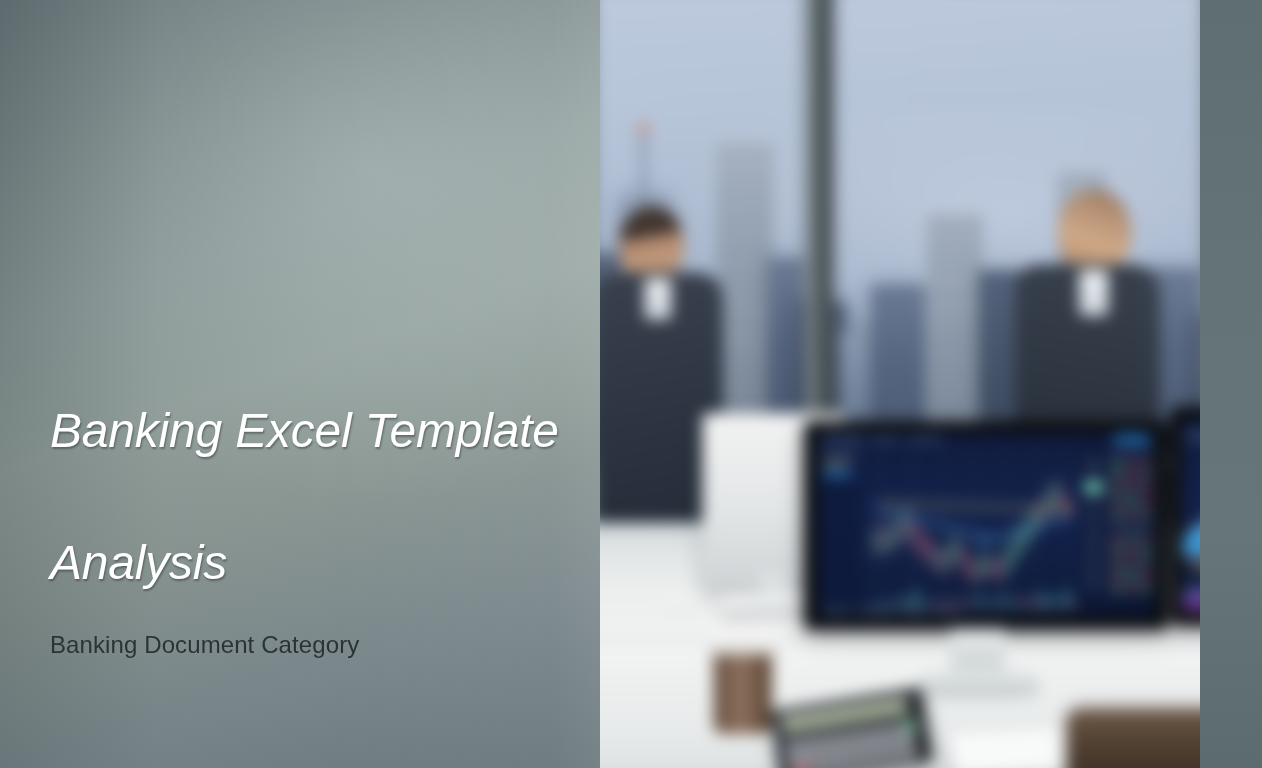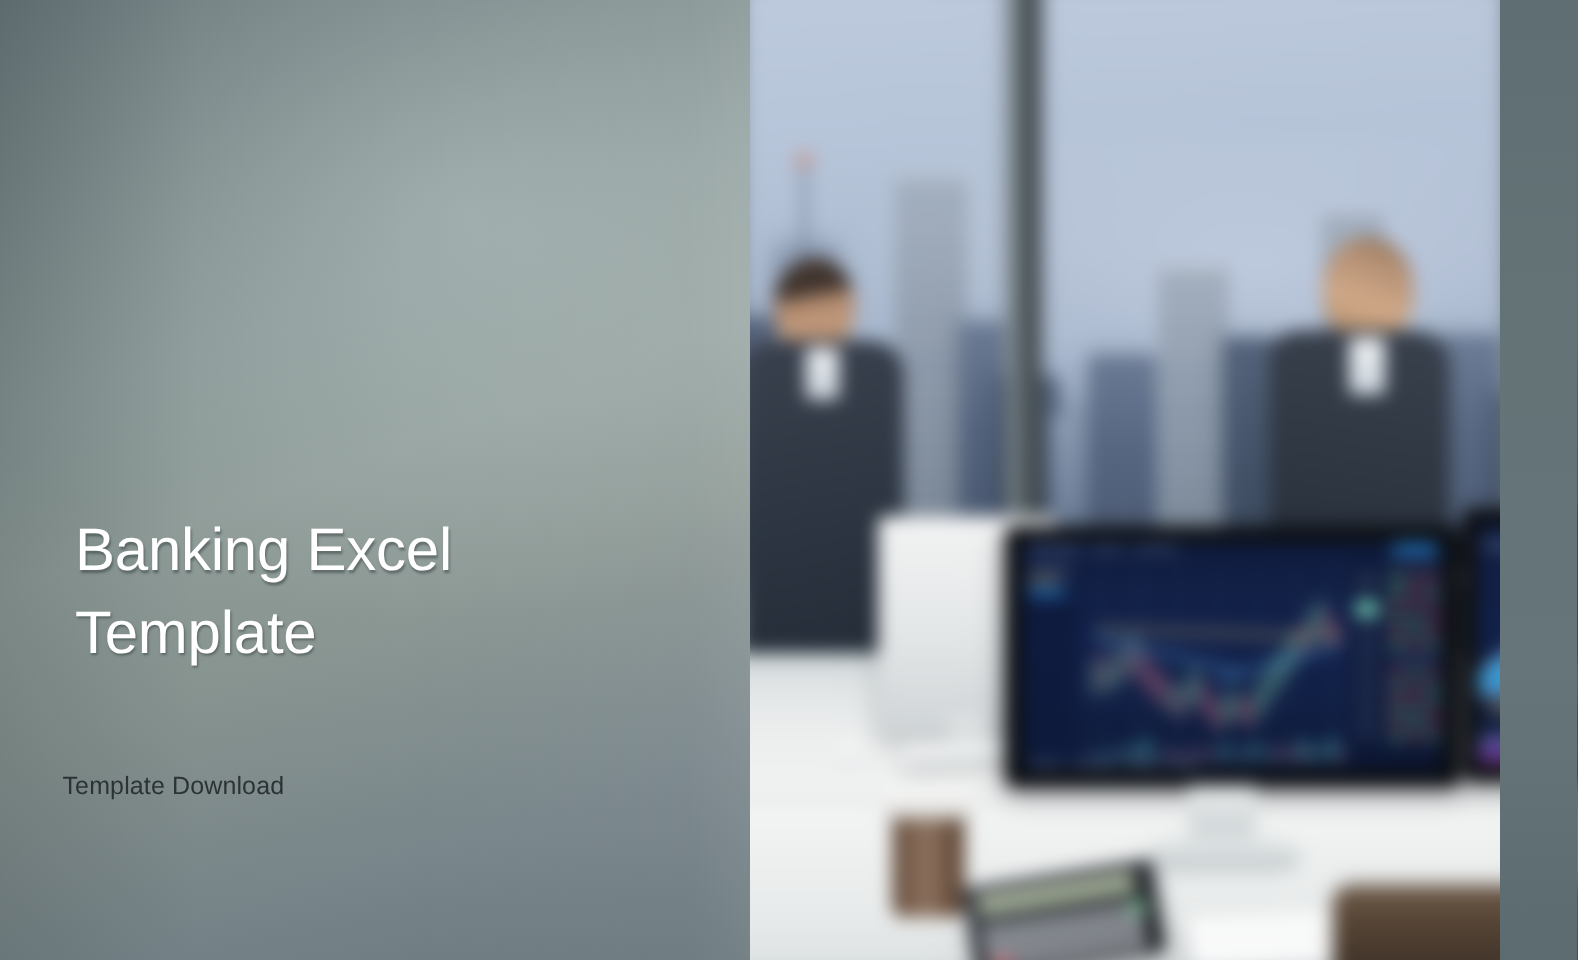"Banking Excel Template" .headline { font-style: none -> italic; margin: 10px -> 0 }
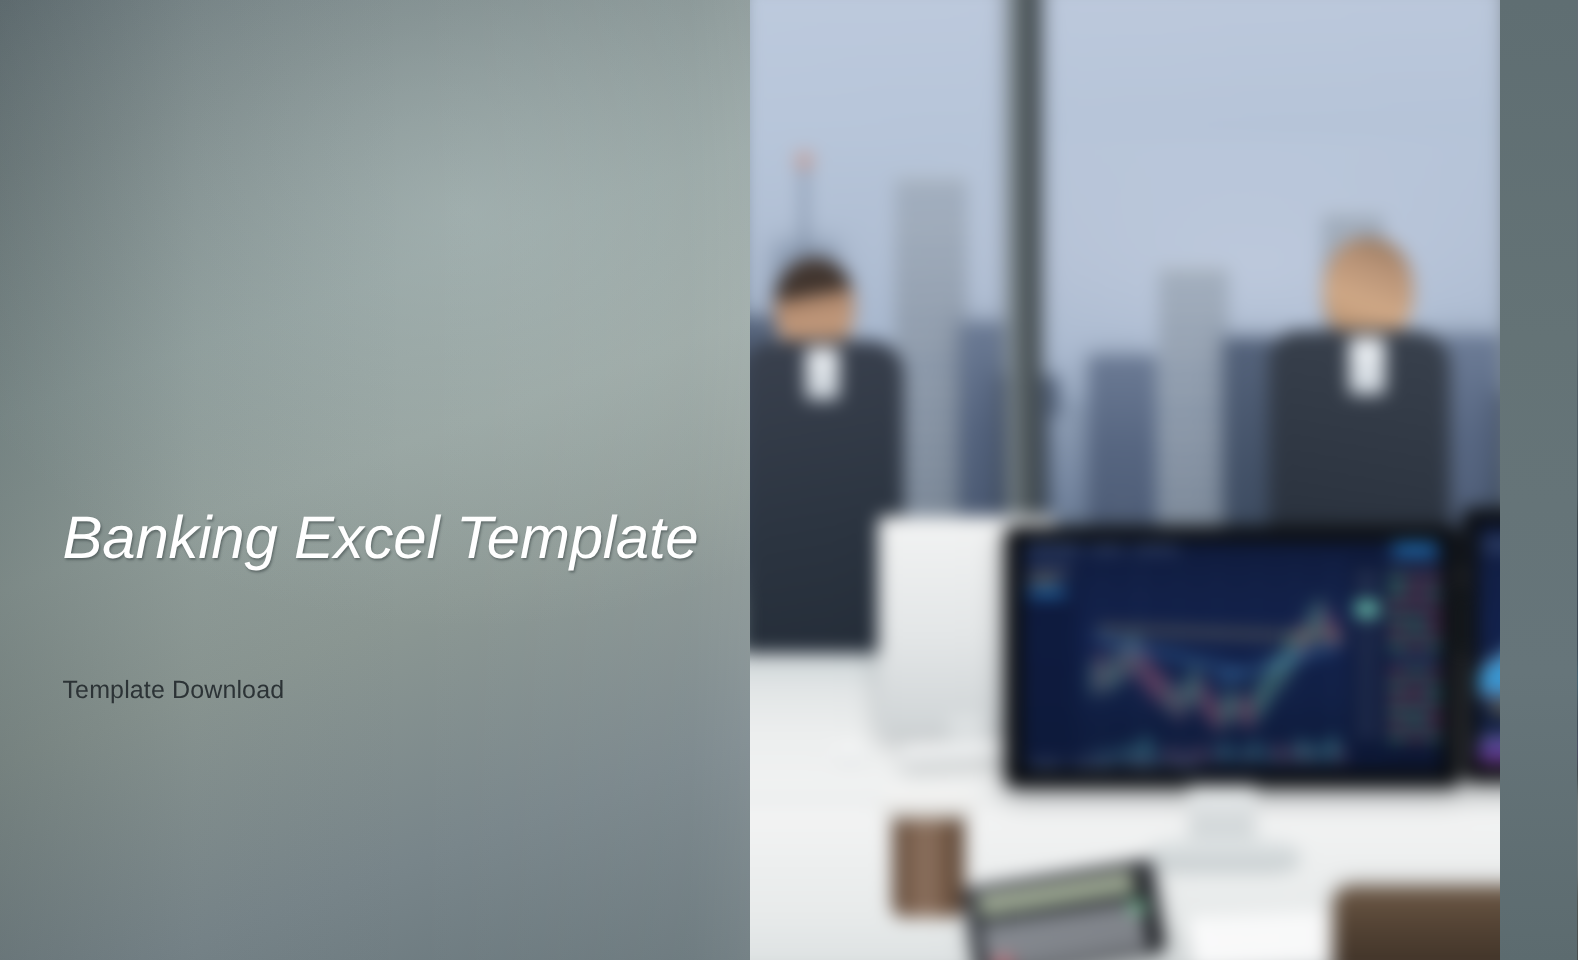"Analysis" span { html: none -> <span>Analysis</span> }
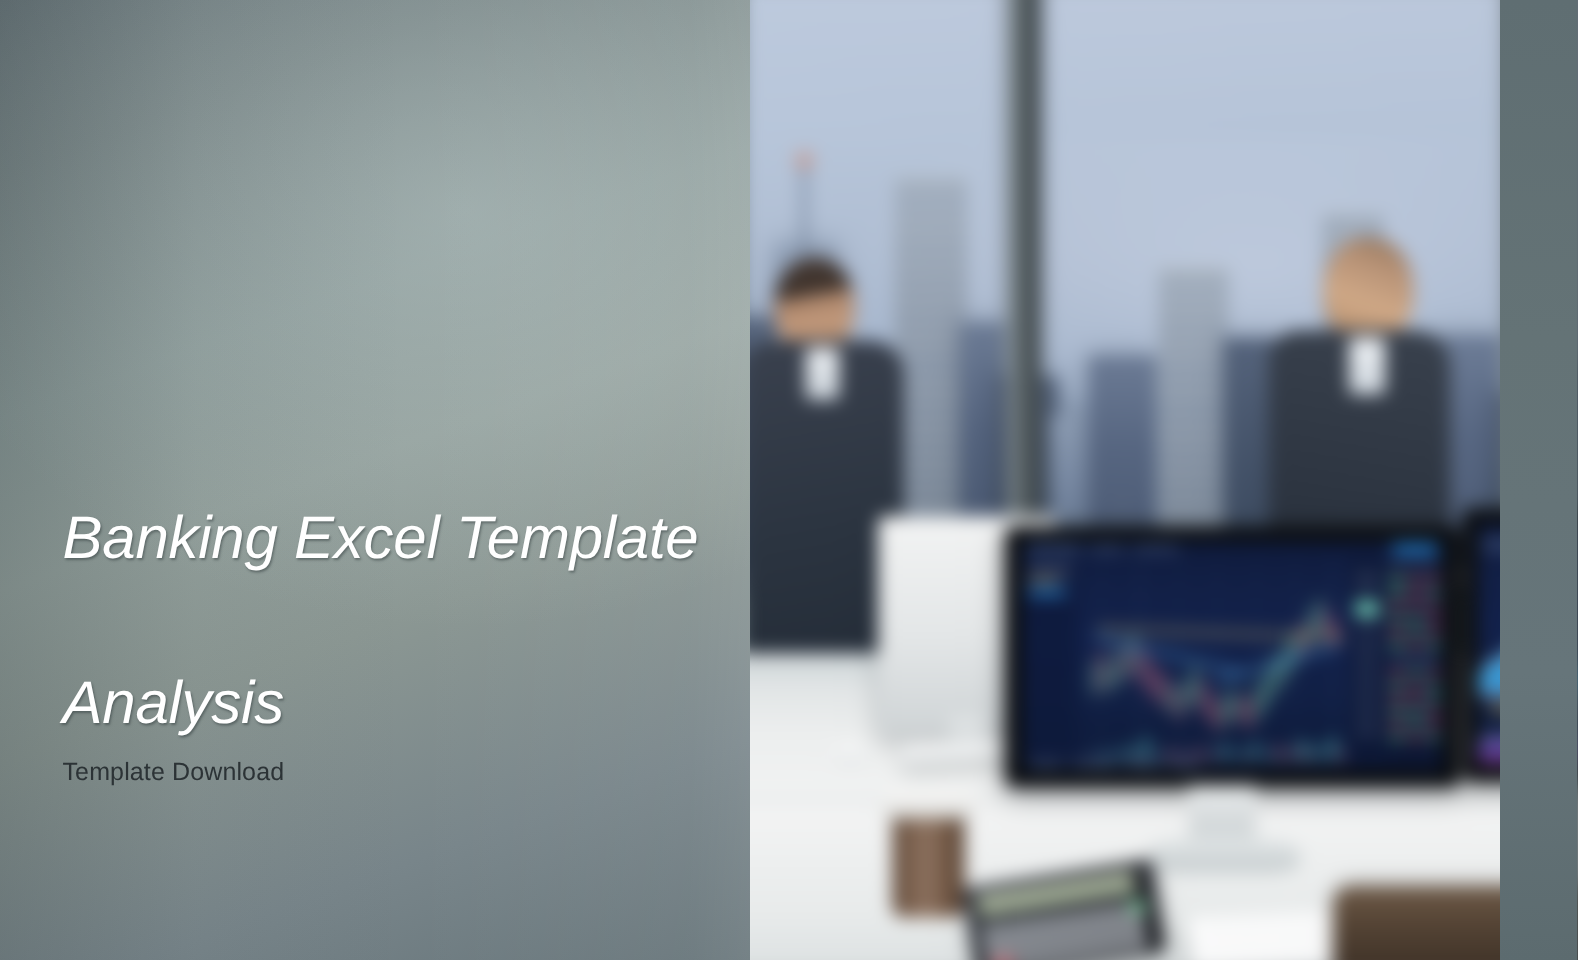"Banking Document Category" p.sub1 { html: none -> <p>Banking Document Category</p> }
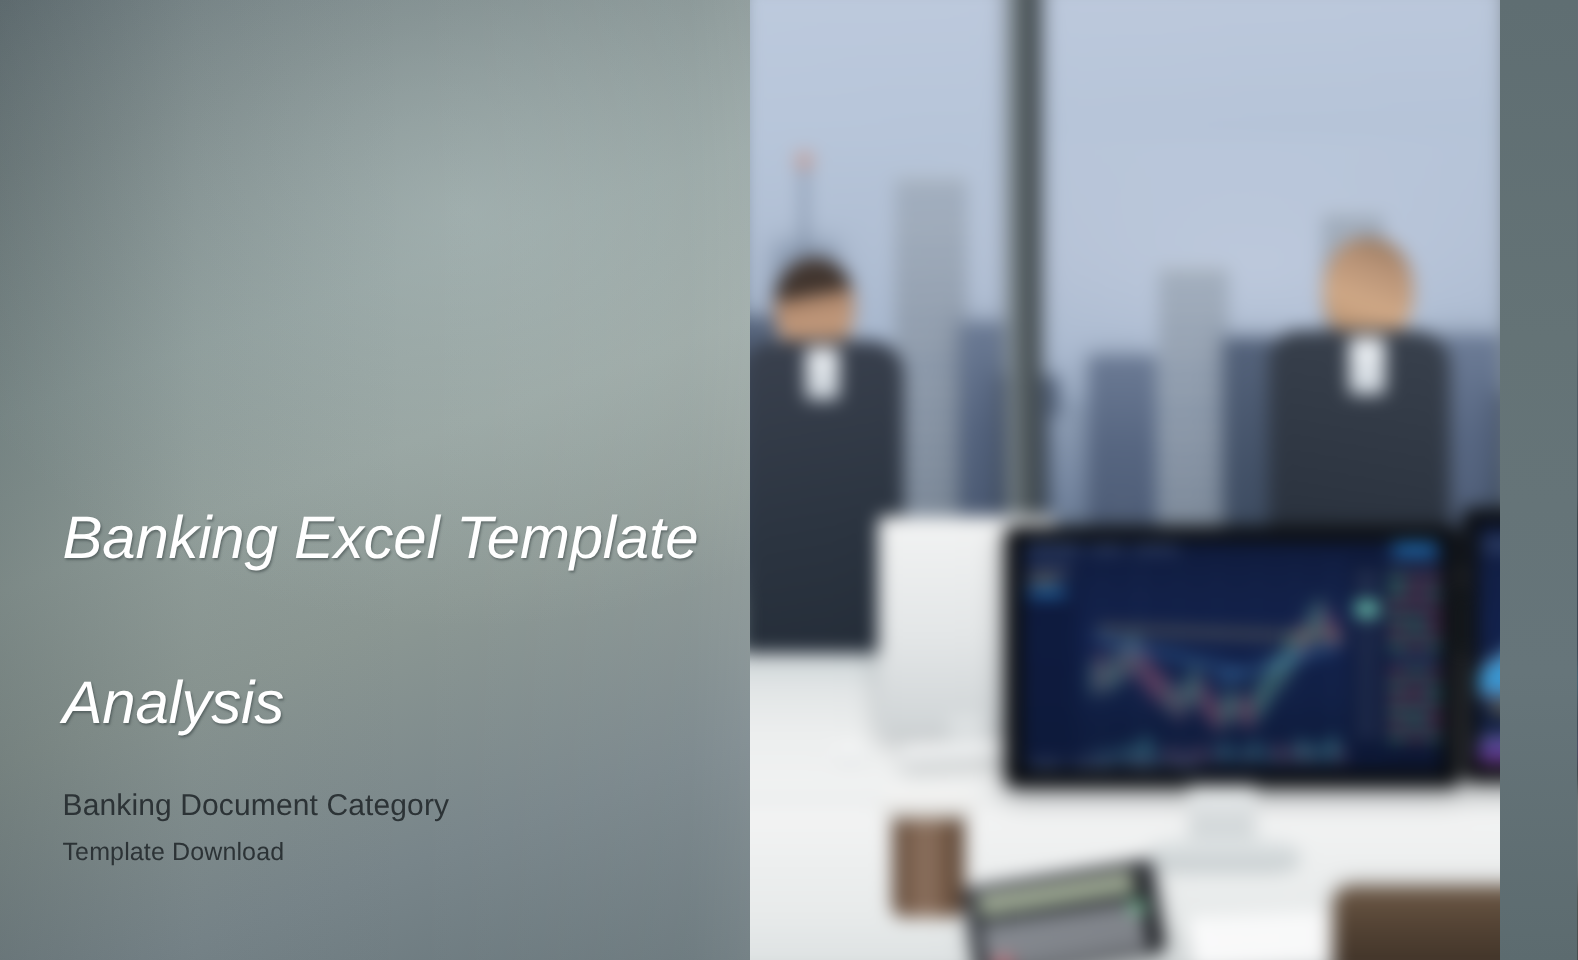"Template Download" p.sub2 { html: <p>Template Download</p> -> none }
